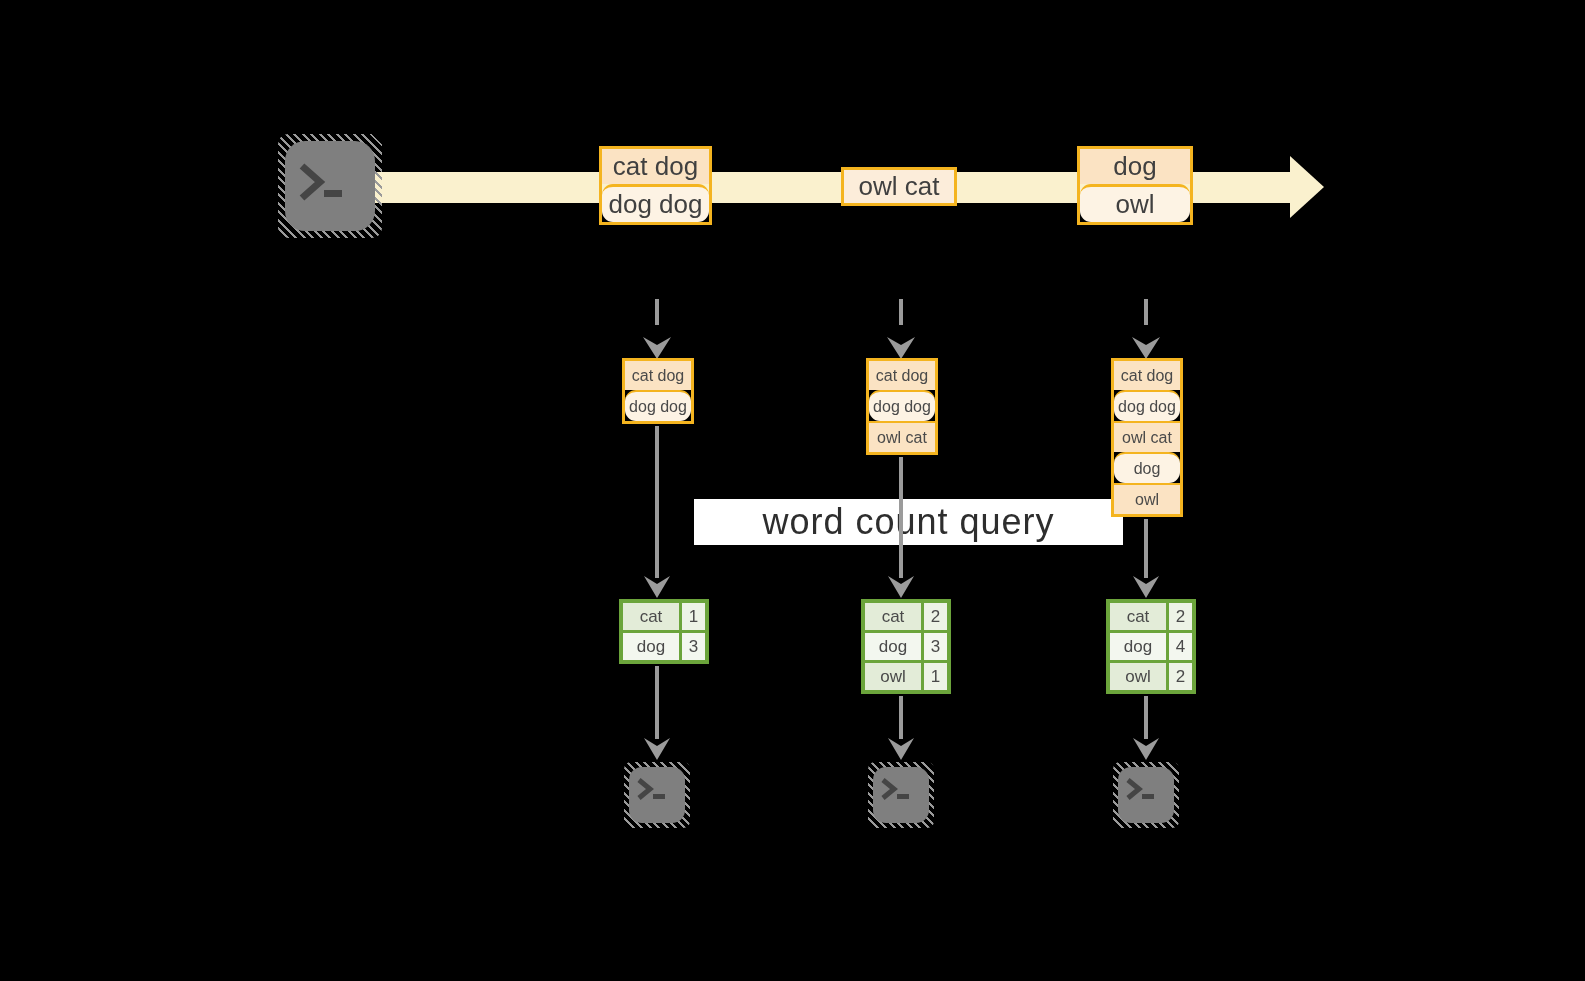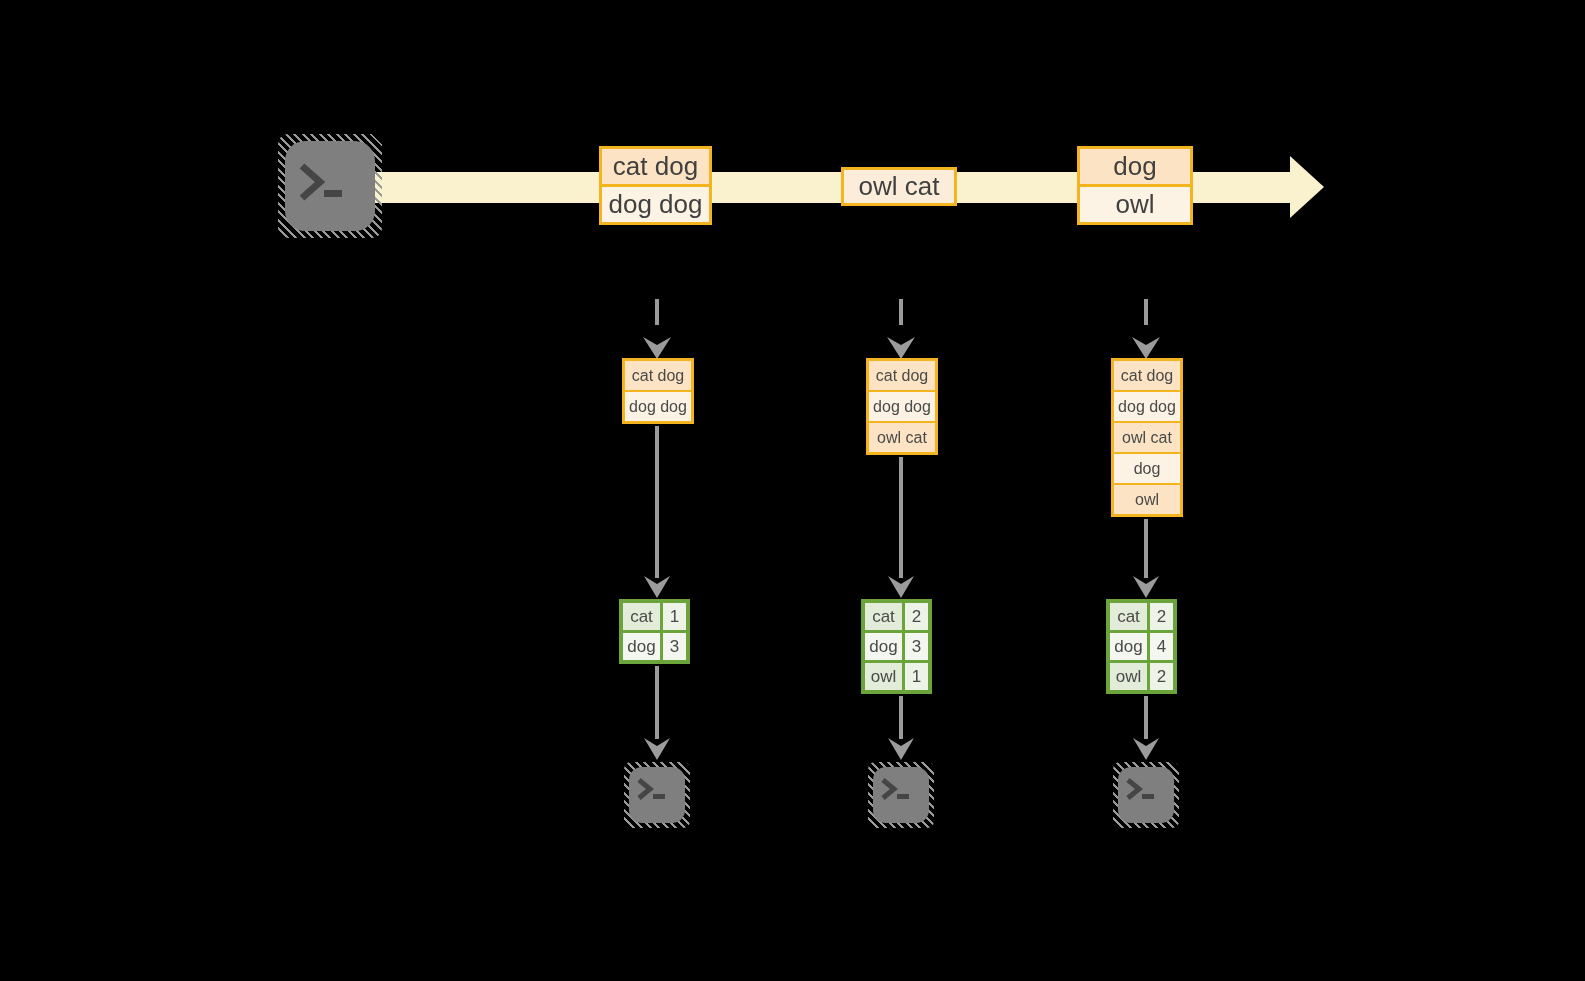"dog dog" .pl { border-radius: none -> 11px }
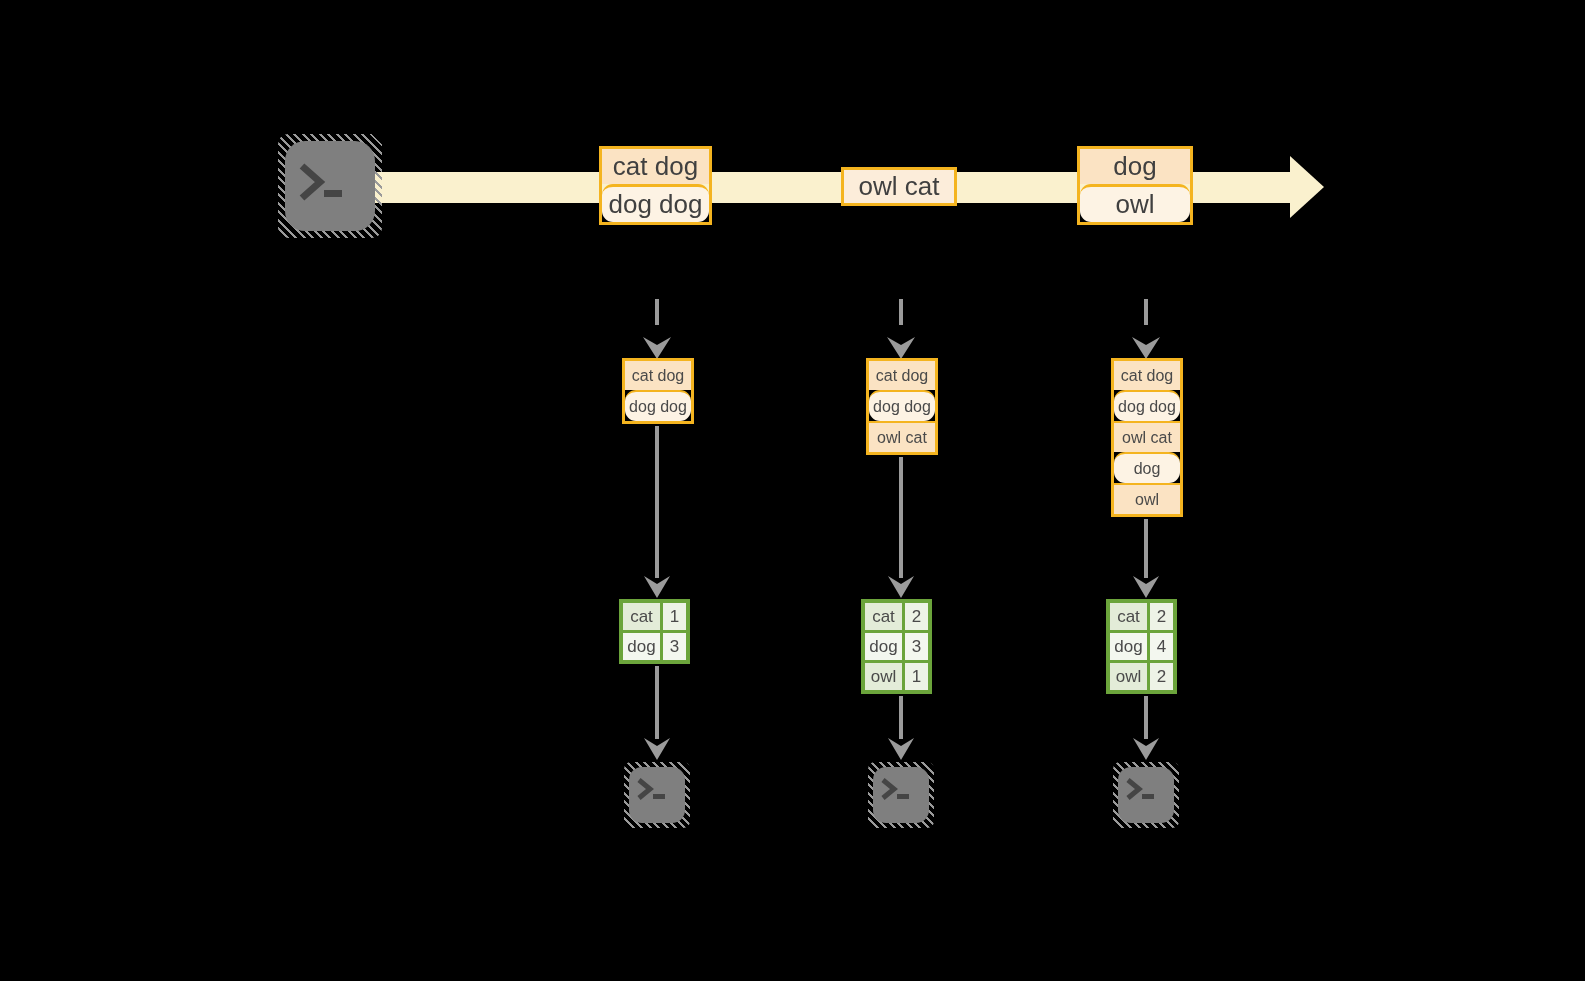"word count query" div.banner { html: none -> <div>word count query</div> }
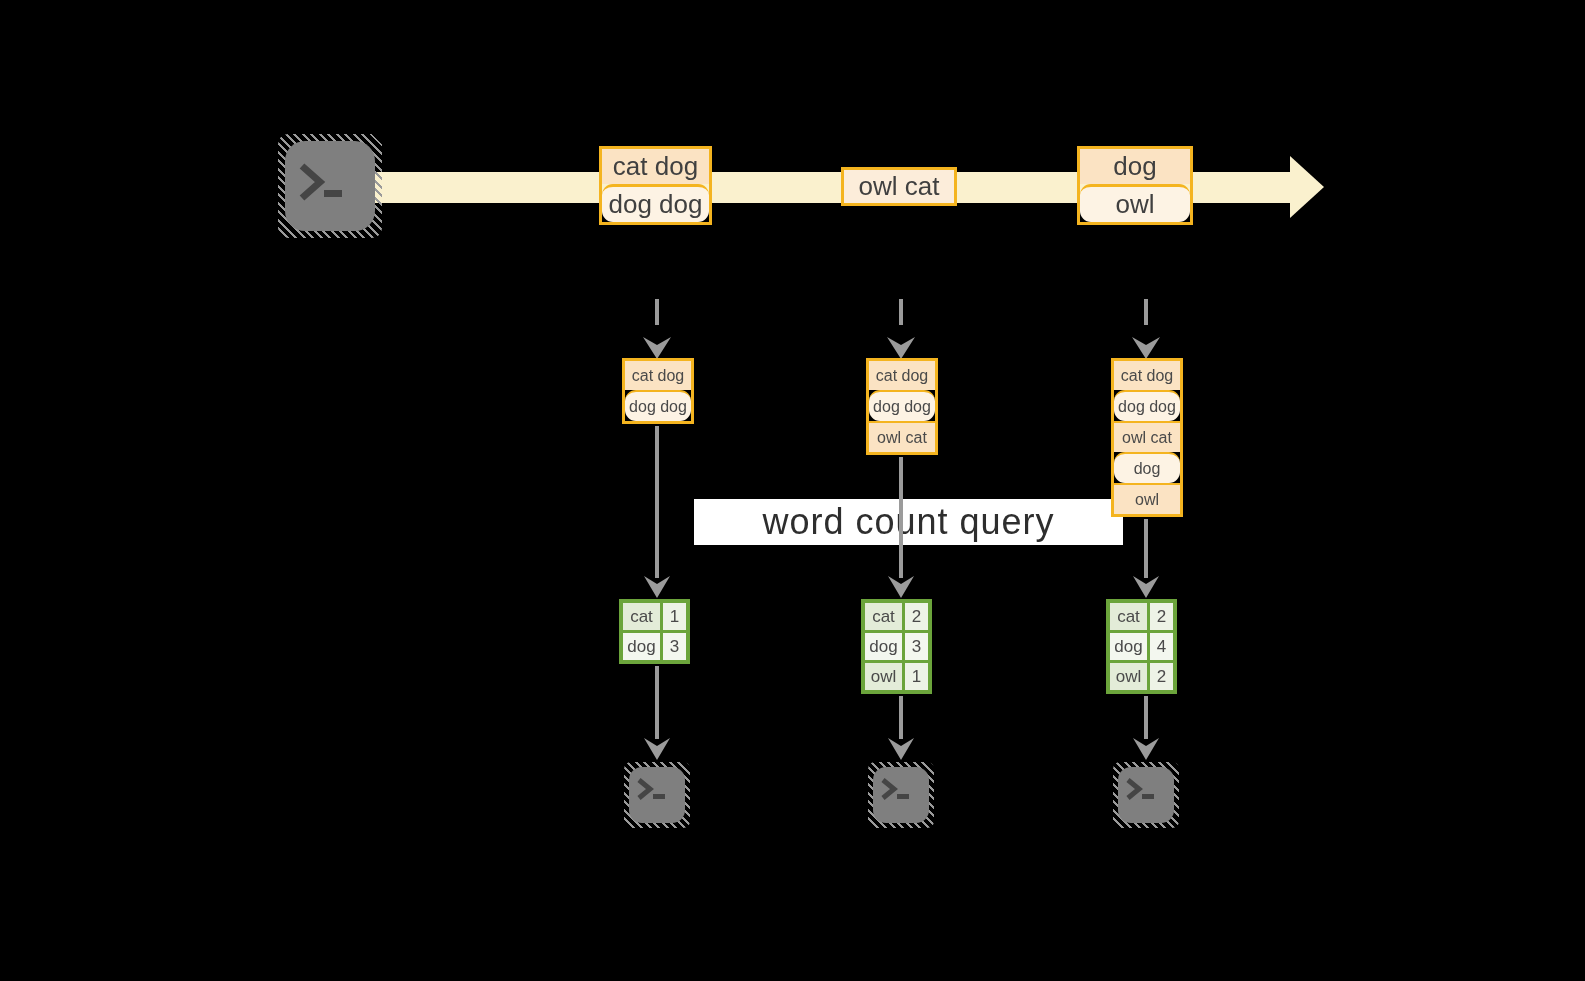"cat" .gtable .w { width: 37px -> 56px }
